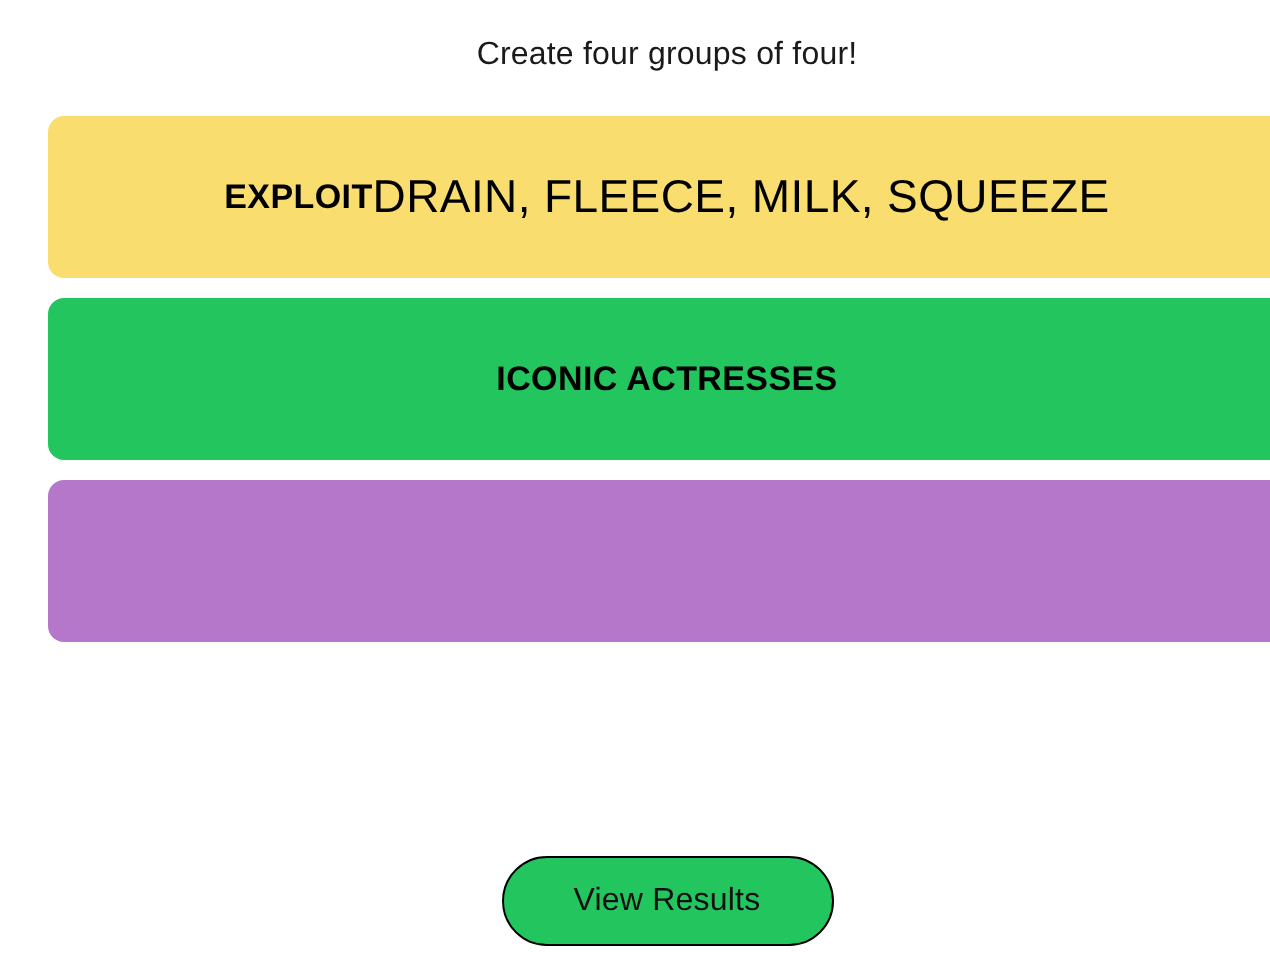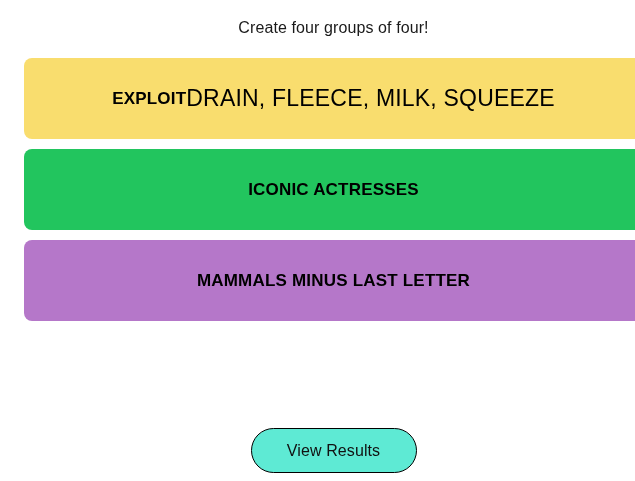"MAMMALS MINUS LAST LETTER" div.group-title { html: <div>MAMMALS MINUS LAST LETTER</div> -> none }
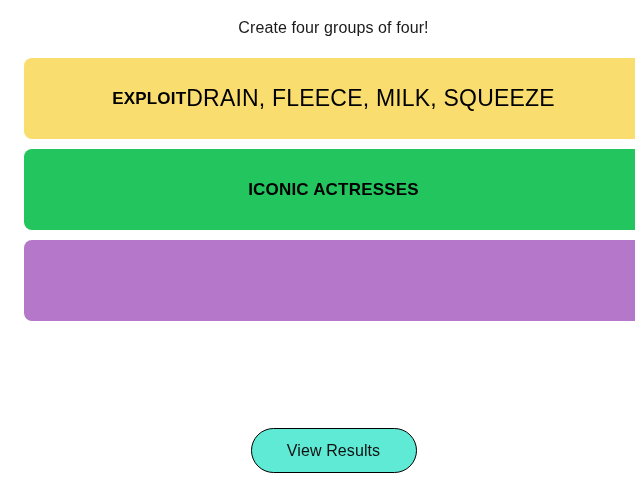"View Results" .results-button { background: #5eead4 -> #22c55e }
